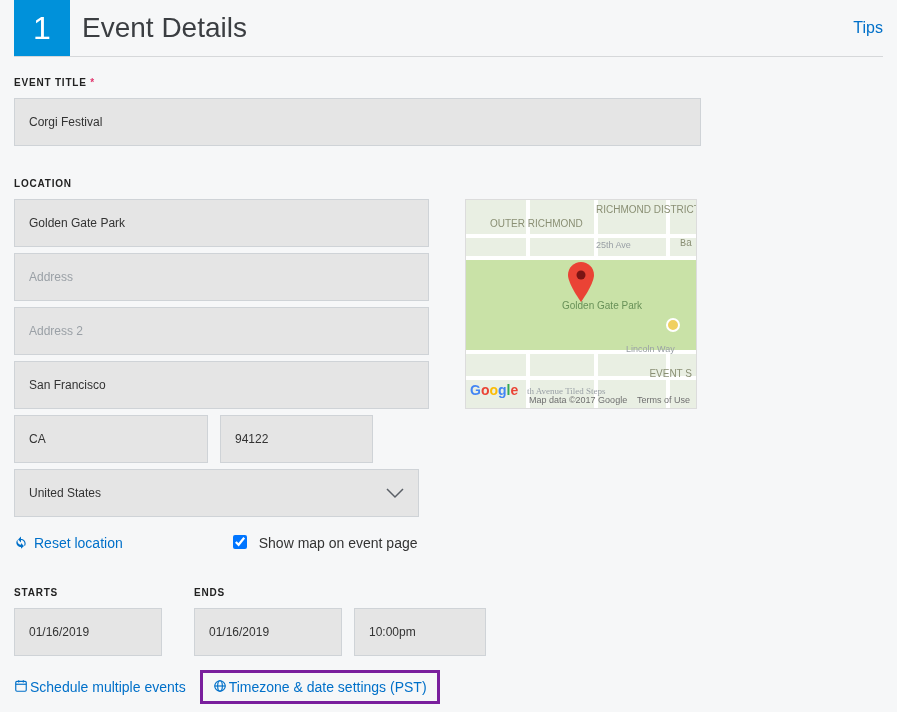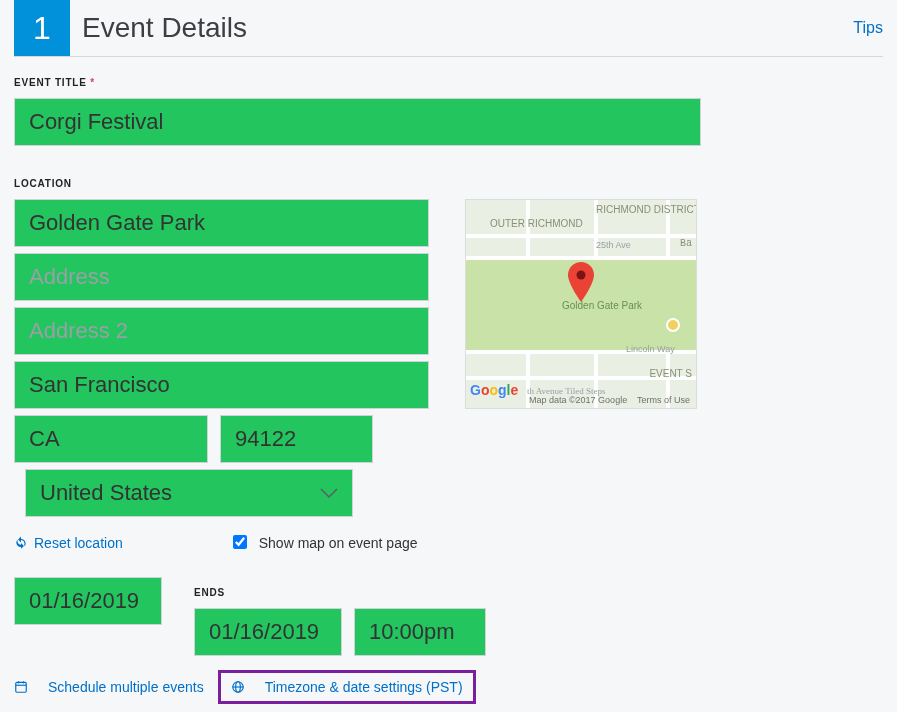"Corgi Festival" .text-input, .select-input { background: #22c55e -> #e5e5e5; font-size: 22px -> 12px }
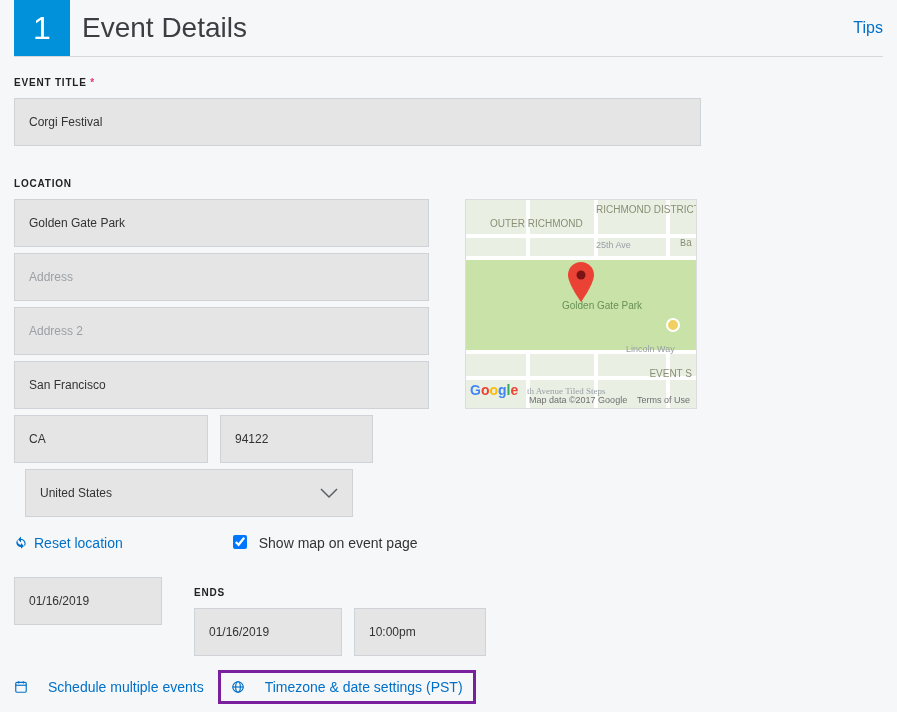"United States" .select-wrap { margin-left: 11px -> none; width: 328px -> 405px }
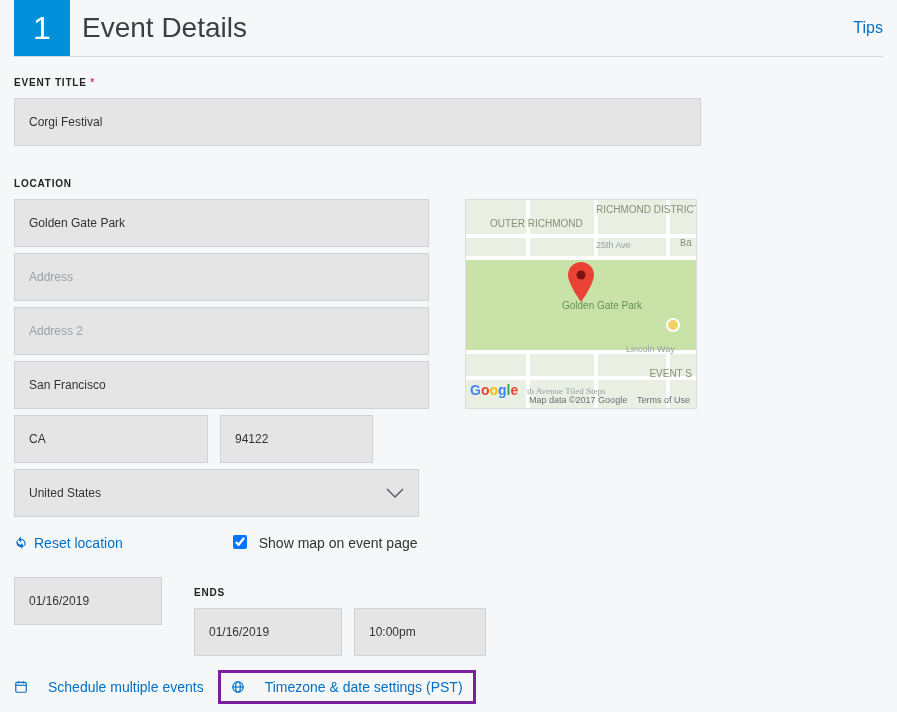"STARTS" div.field-label { html: none -> <div>STARTS</div> }
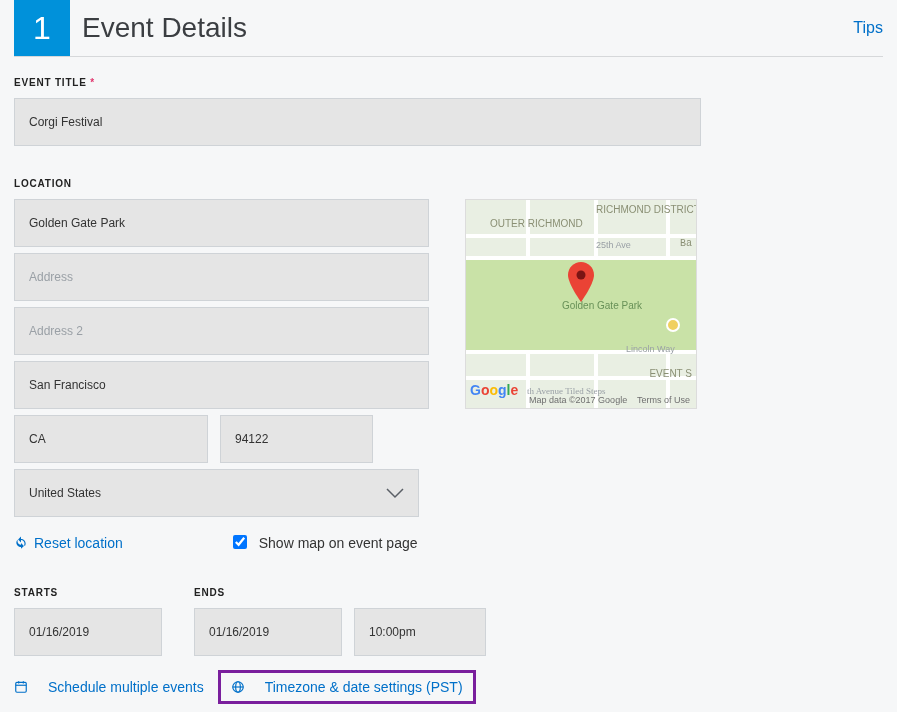"Schedule multiple events" .bottom-link { align-items: center -> none; gap: 20px -> 2px }
